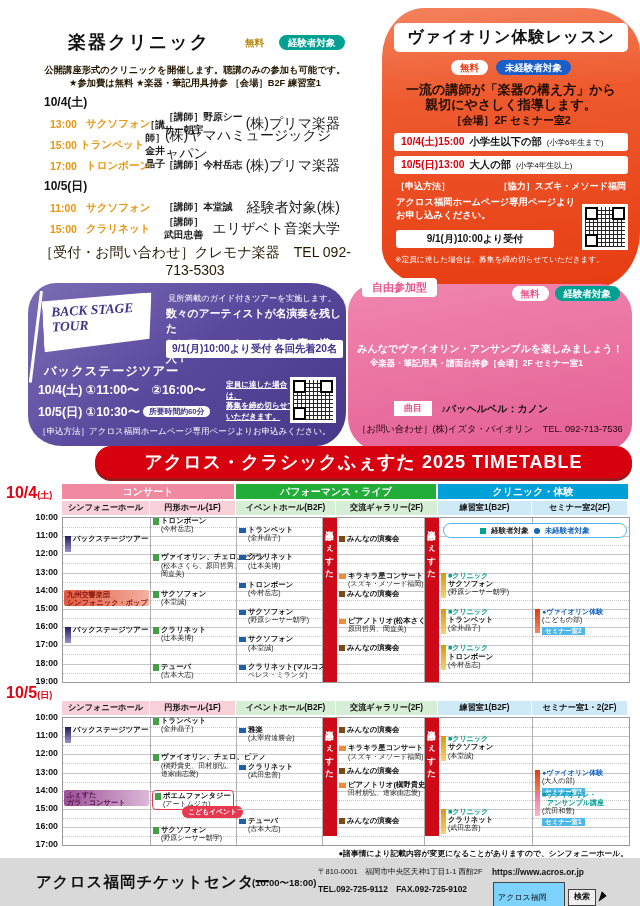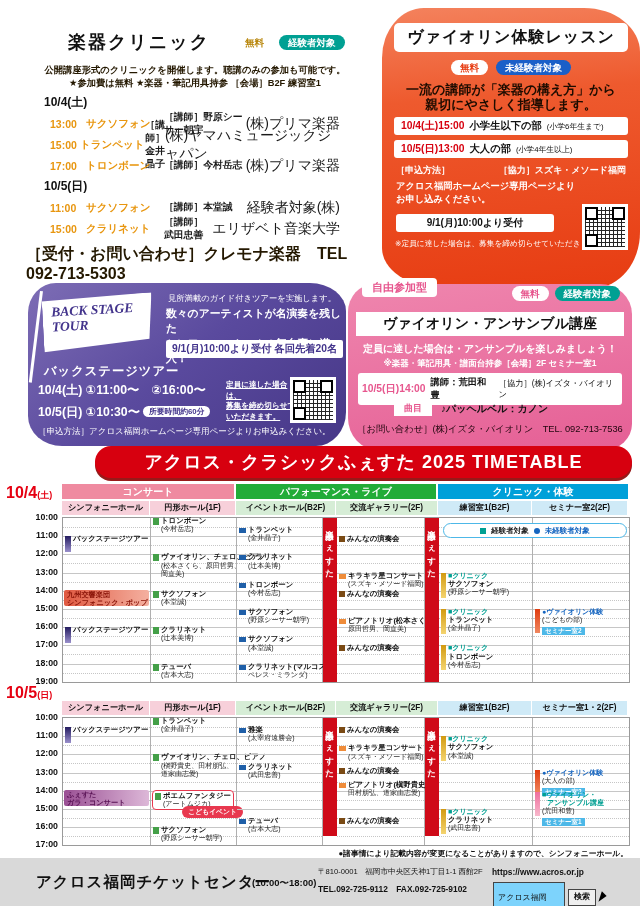"［会場］2F セミナー室2" div.l-venue { html: none -> <div>［会場］2F セミナー室2</div> }
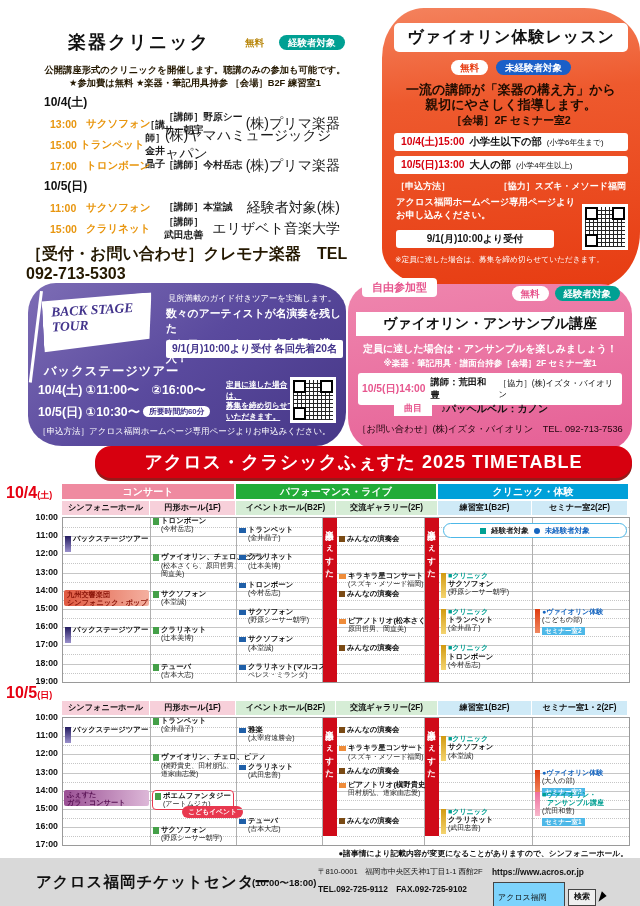"［受付・お問い合わせ］クレモナ楽器 TEL 092-713-5303" .c-contact { font-size: 16px -> 14px; font-weight: bold -> normal; text-align: none -> center }
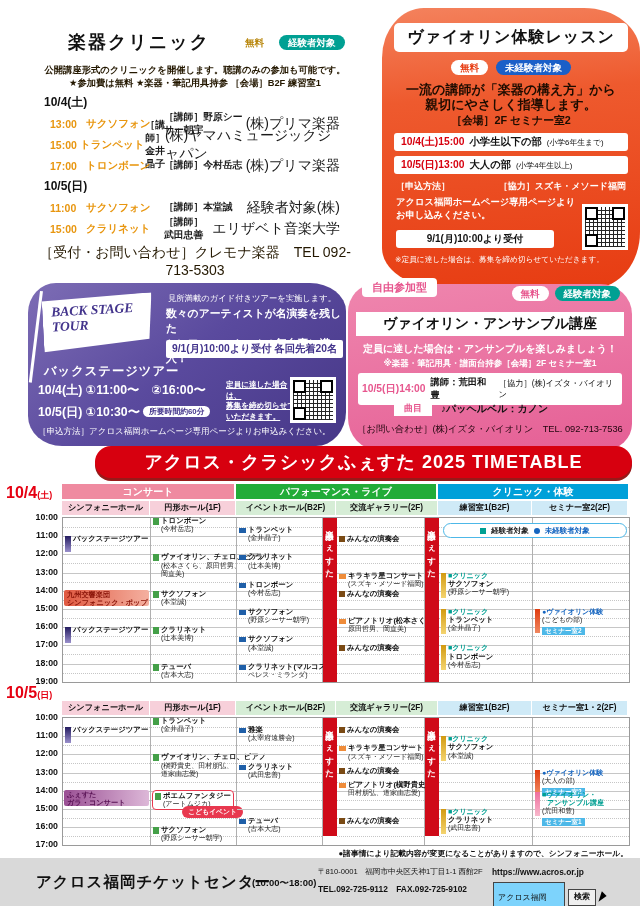"ヴァイオリン・アンサンブル講座" div.ens-title { html: <div>ヴァイオリン・アンサンブル講座</div> -> none }
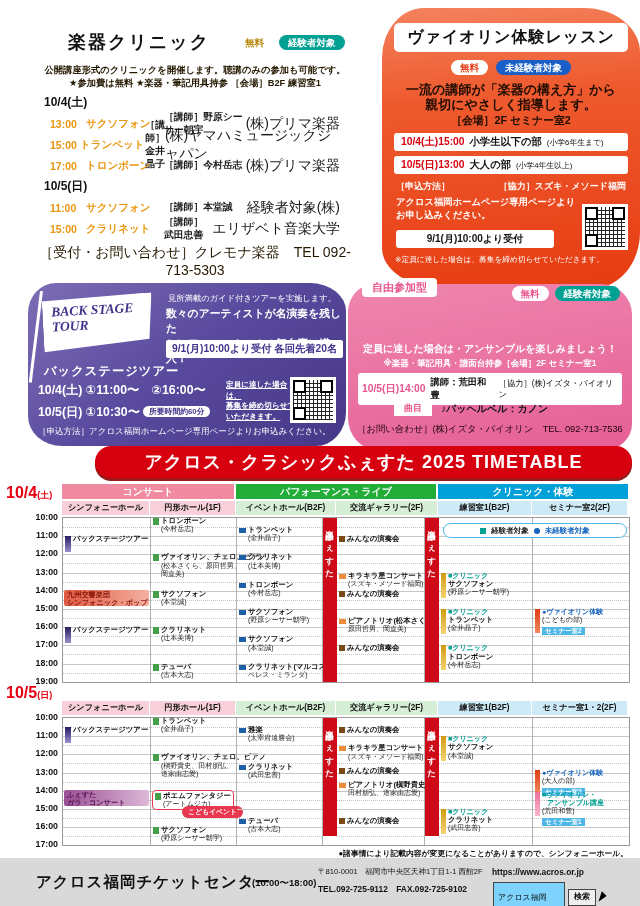"定員に達した場合は・アンサンブルを楽しみましょう！" div.ens-lead { text: 定員に達した場合は -> みんなでヴァイオリン }
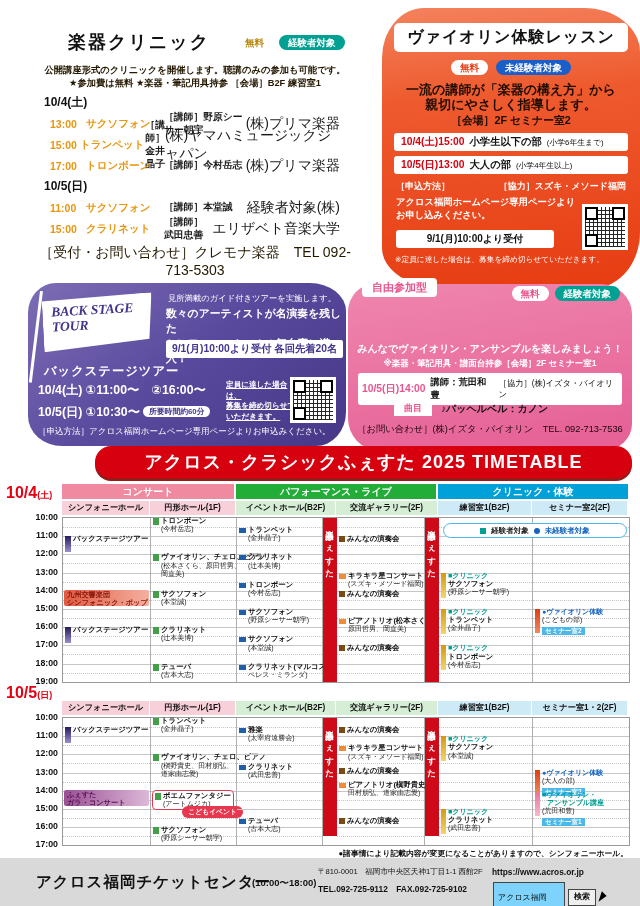"※楽器・筆記用具・譜面台持参" .ens-brow { justify-content: center -> flex-start; left: 10px -> 22px }
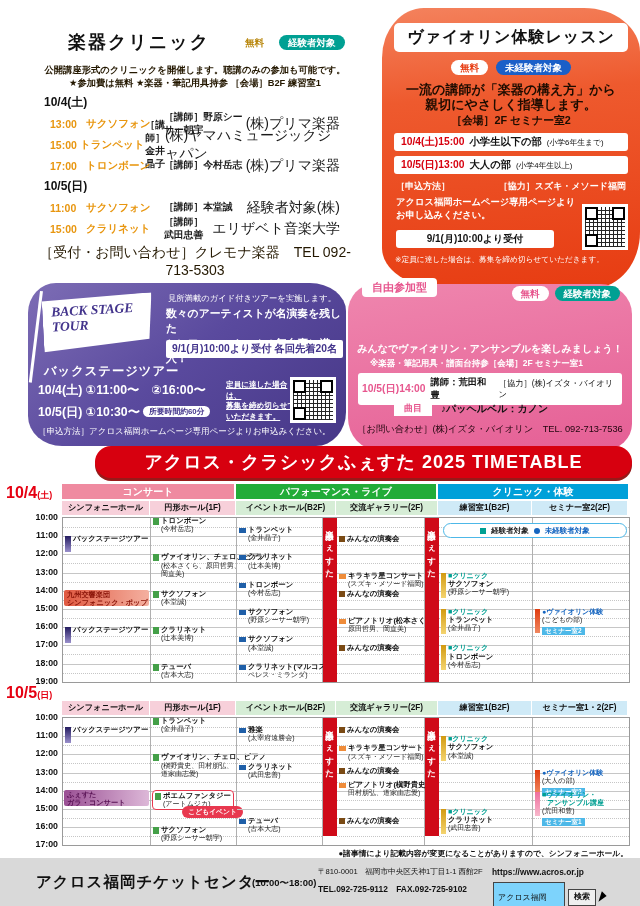"10/5(日)14:00" div.ens-sched { html: <div> <span>10/5(日)14:00</span> <span>講師：荒田和豊</span> <span>［協力］(株)イズタ・バイオリン</span> </div> -> none }
